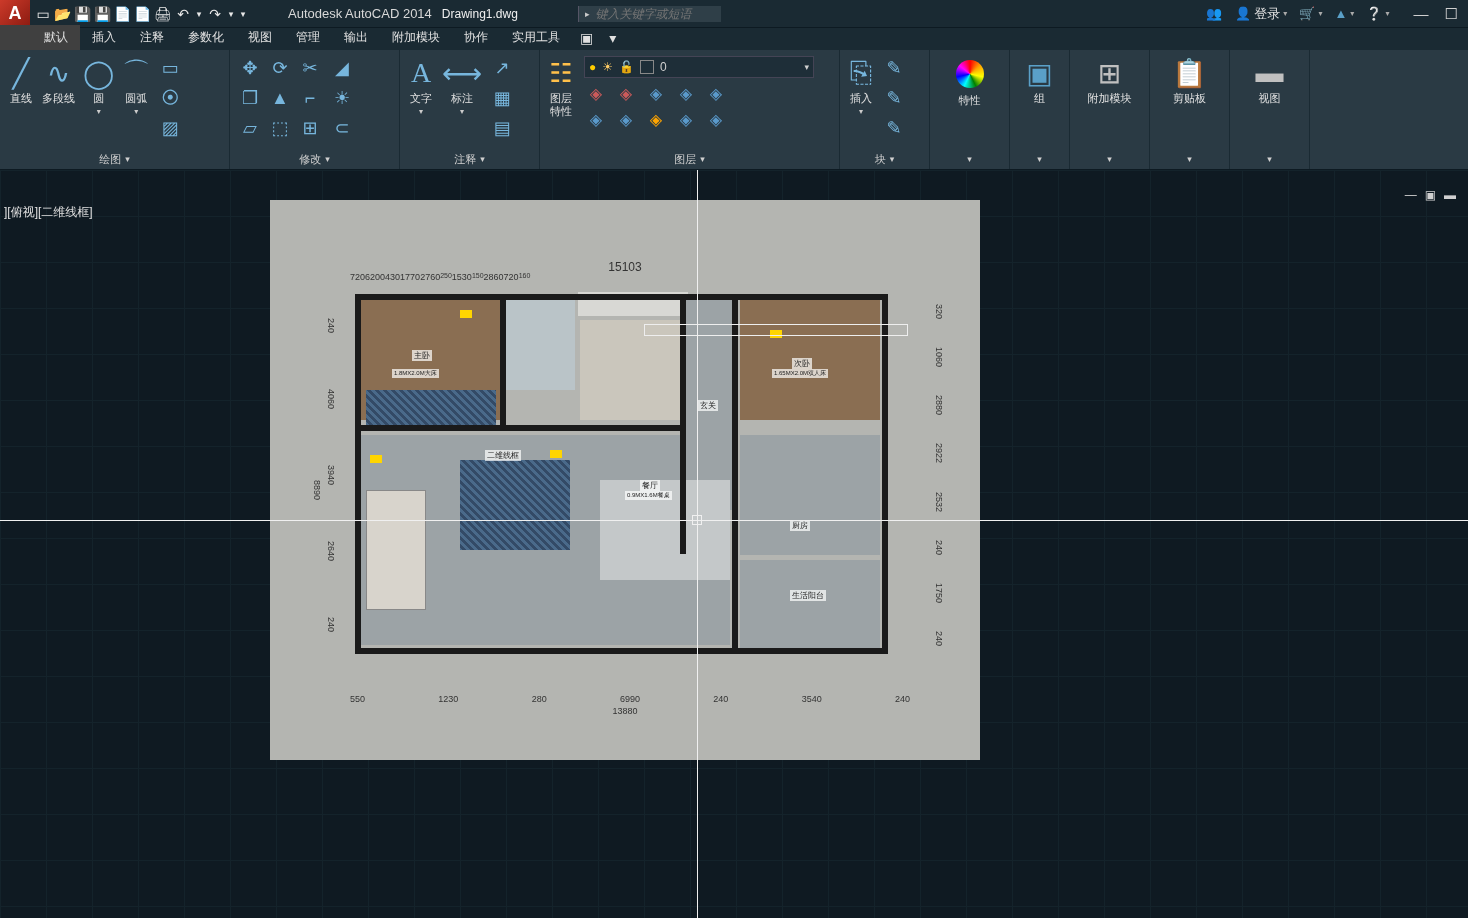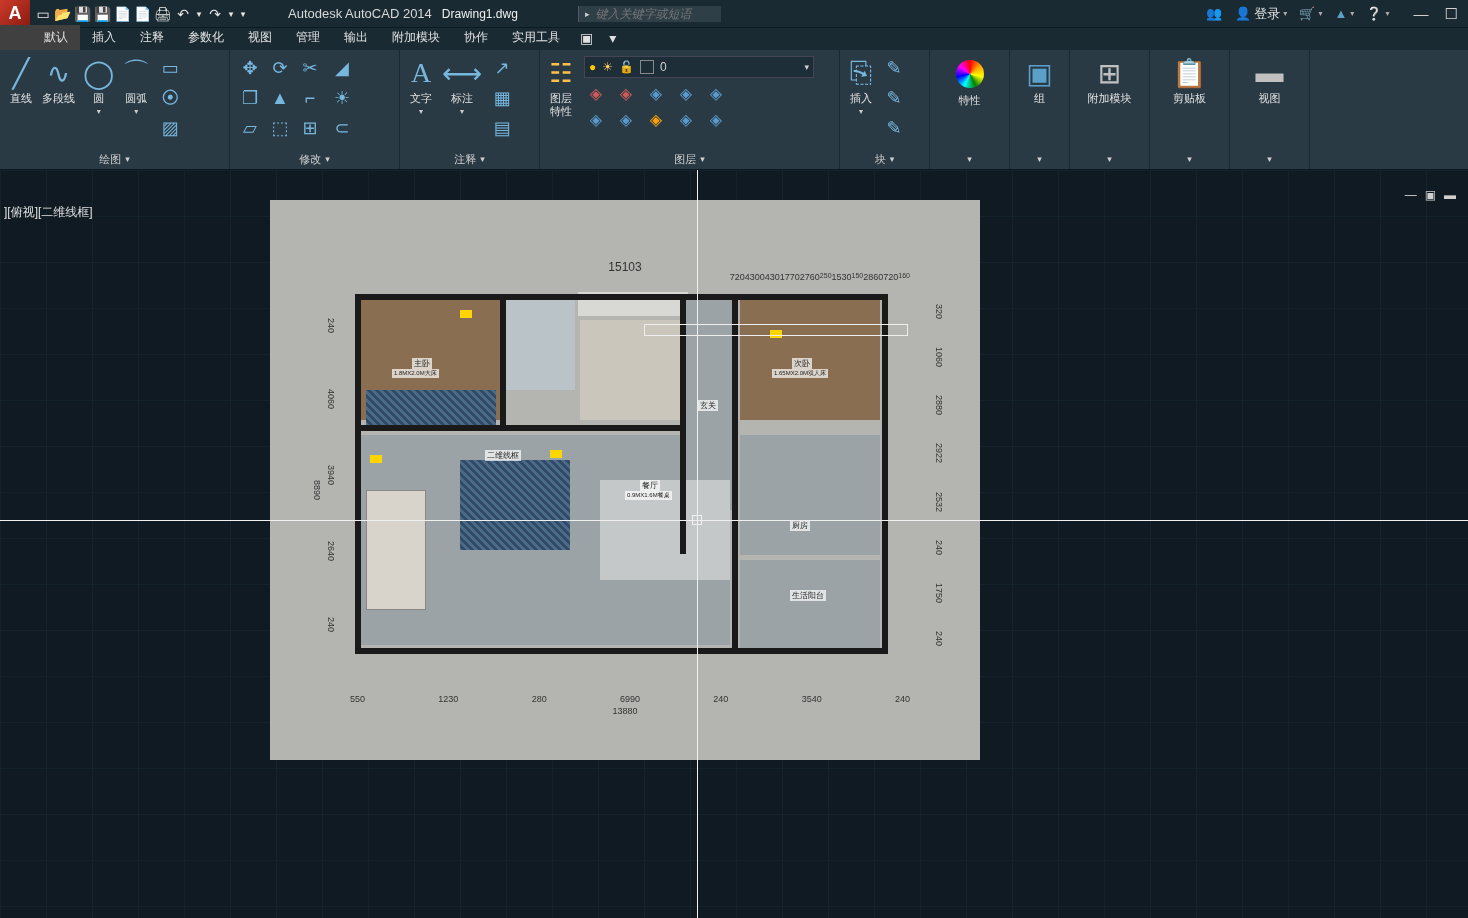"720" .dim-top { justify-content: flex-end -> flex-start }
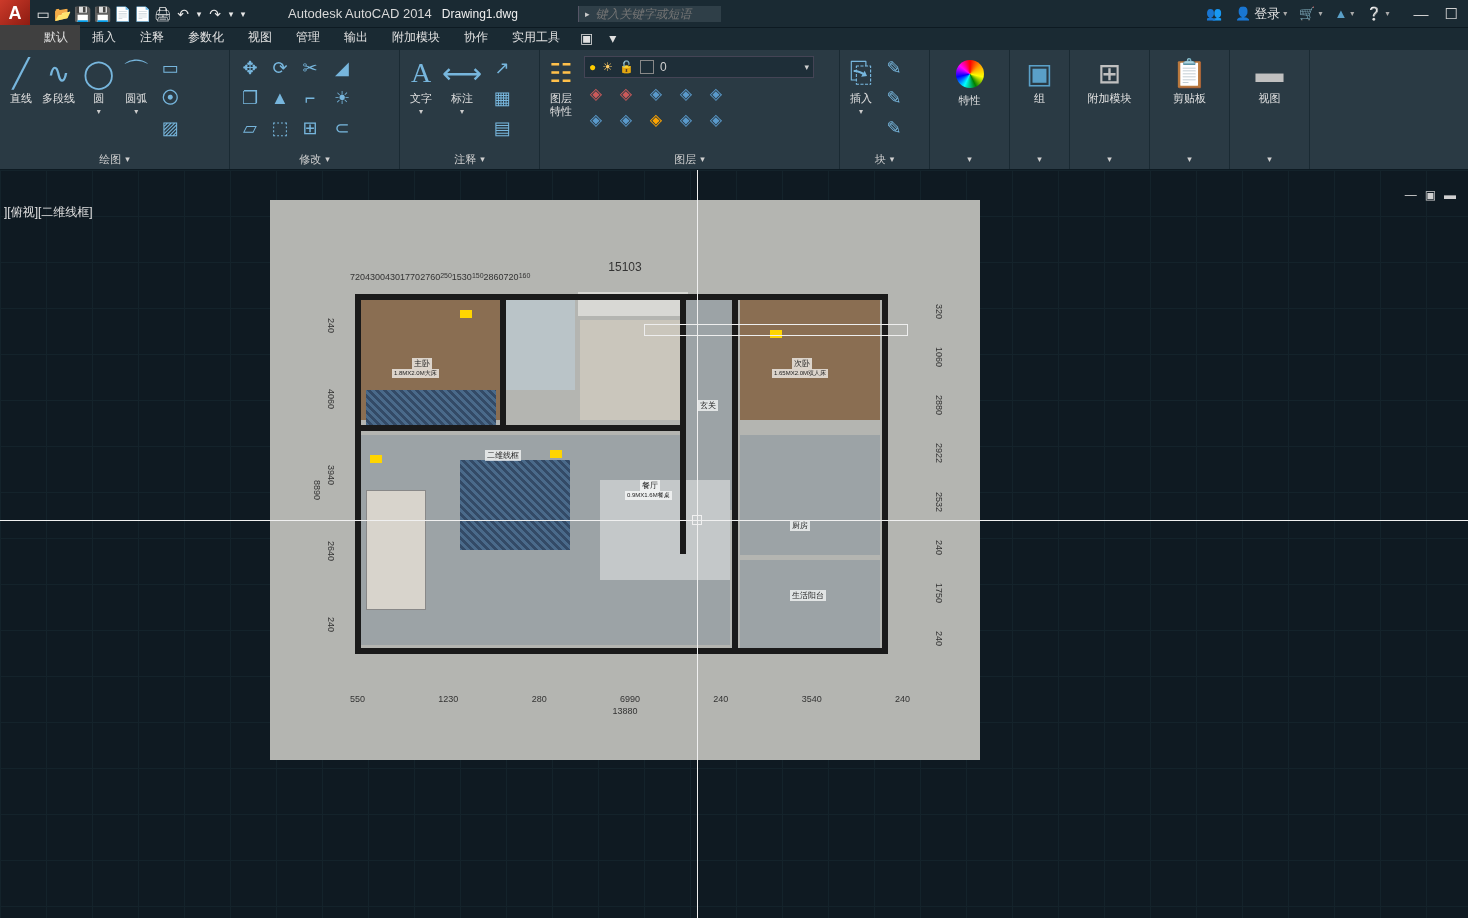"4300" span { text: 4300 -> 6200 }
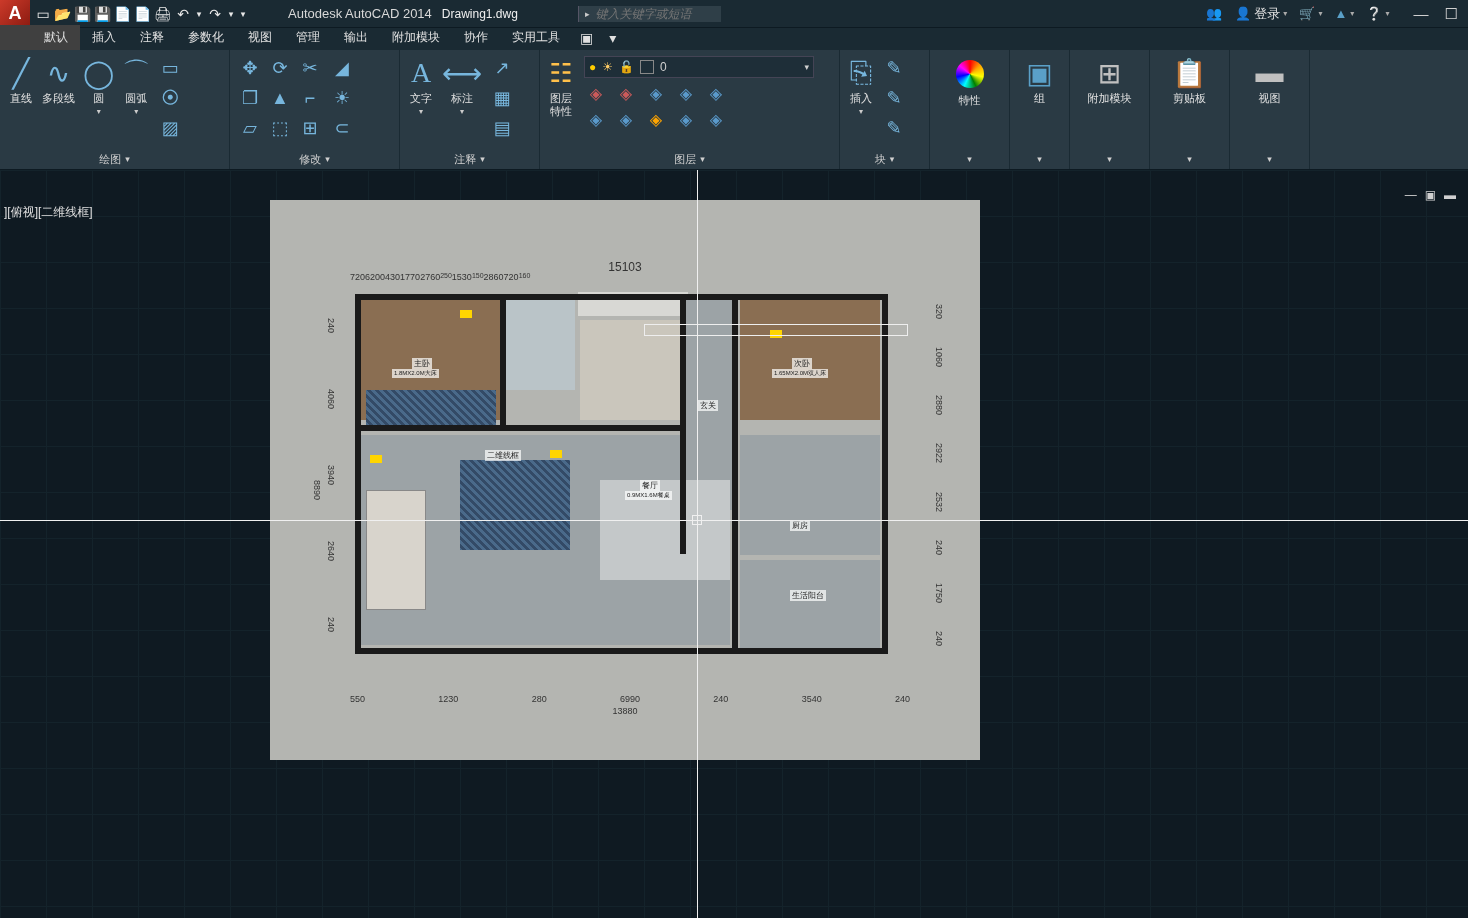"主卧" div.room-label { top: 158px -> 150px }
